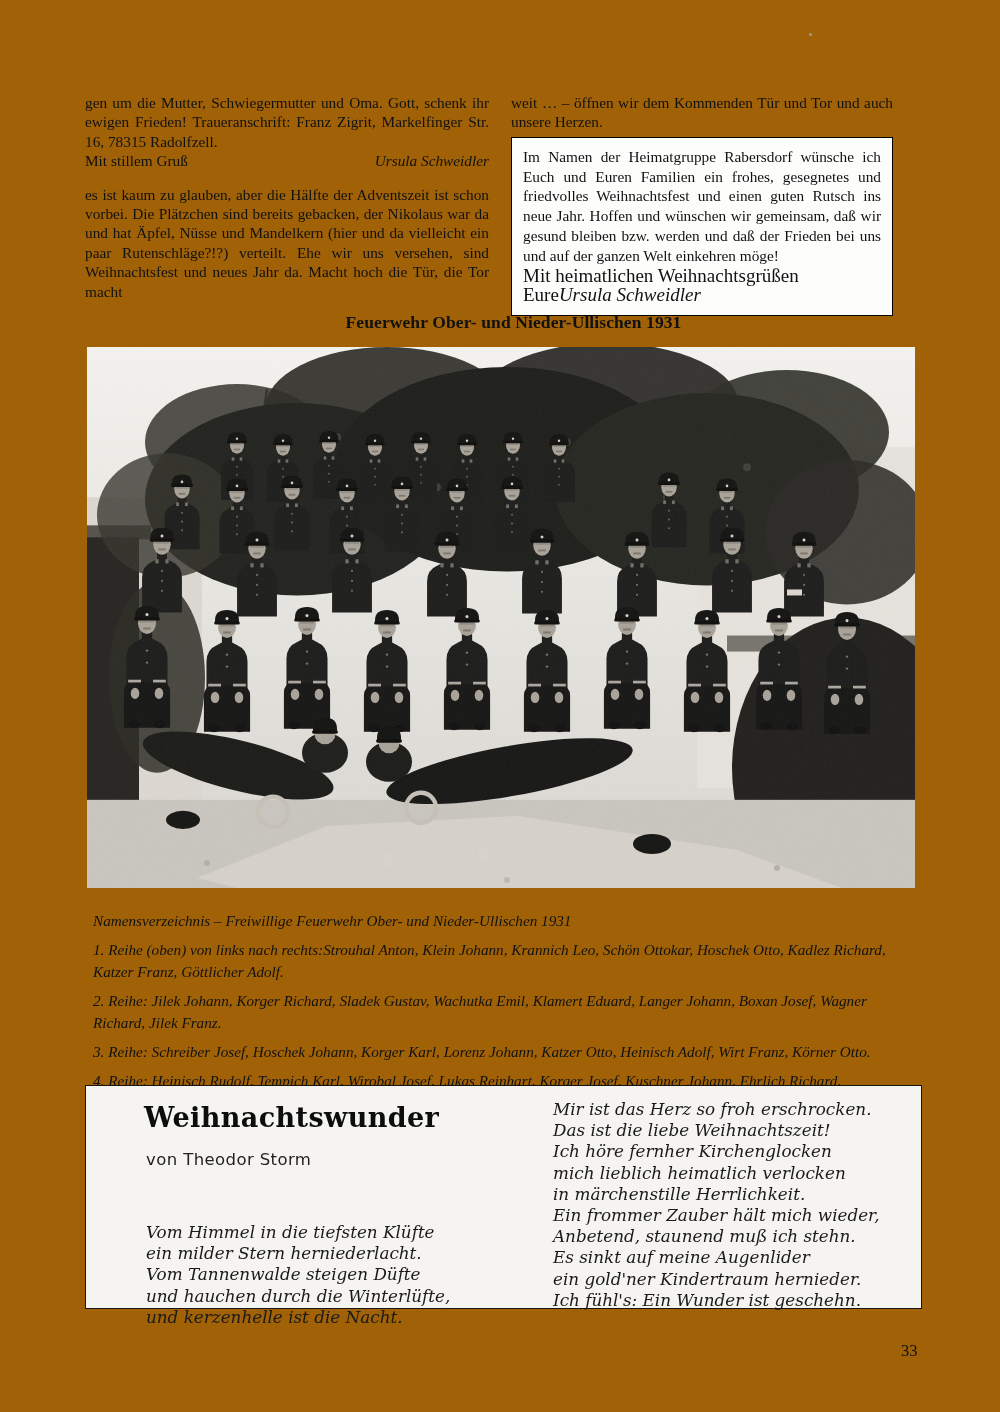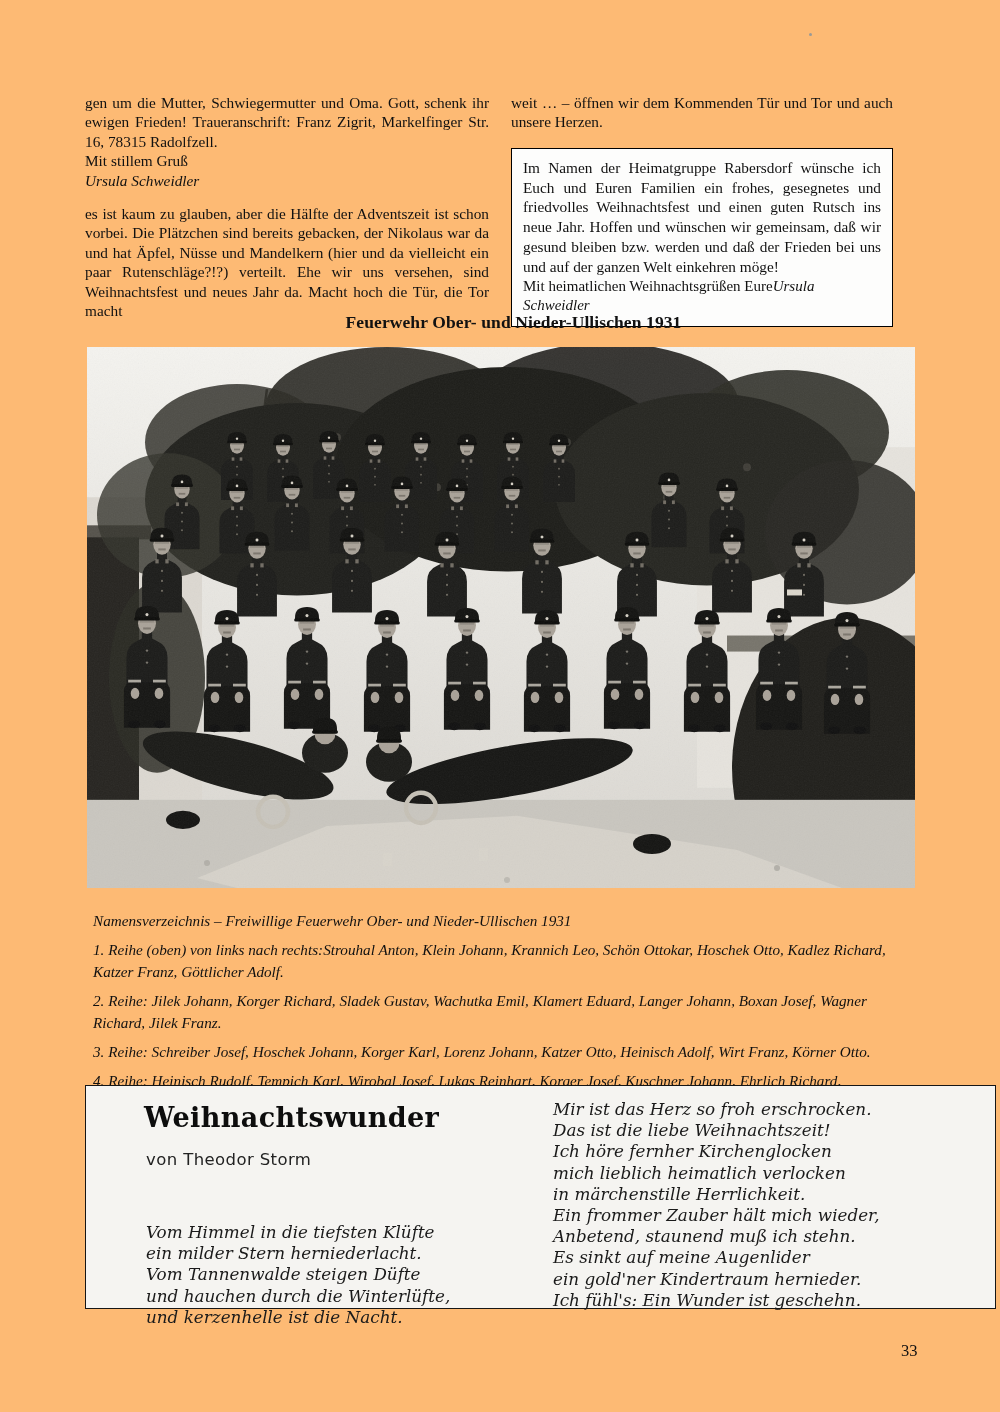"gen um die Mutter, Schwiegermutter" .page { background: #fdba74 -> #a16207 }
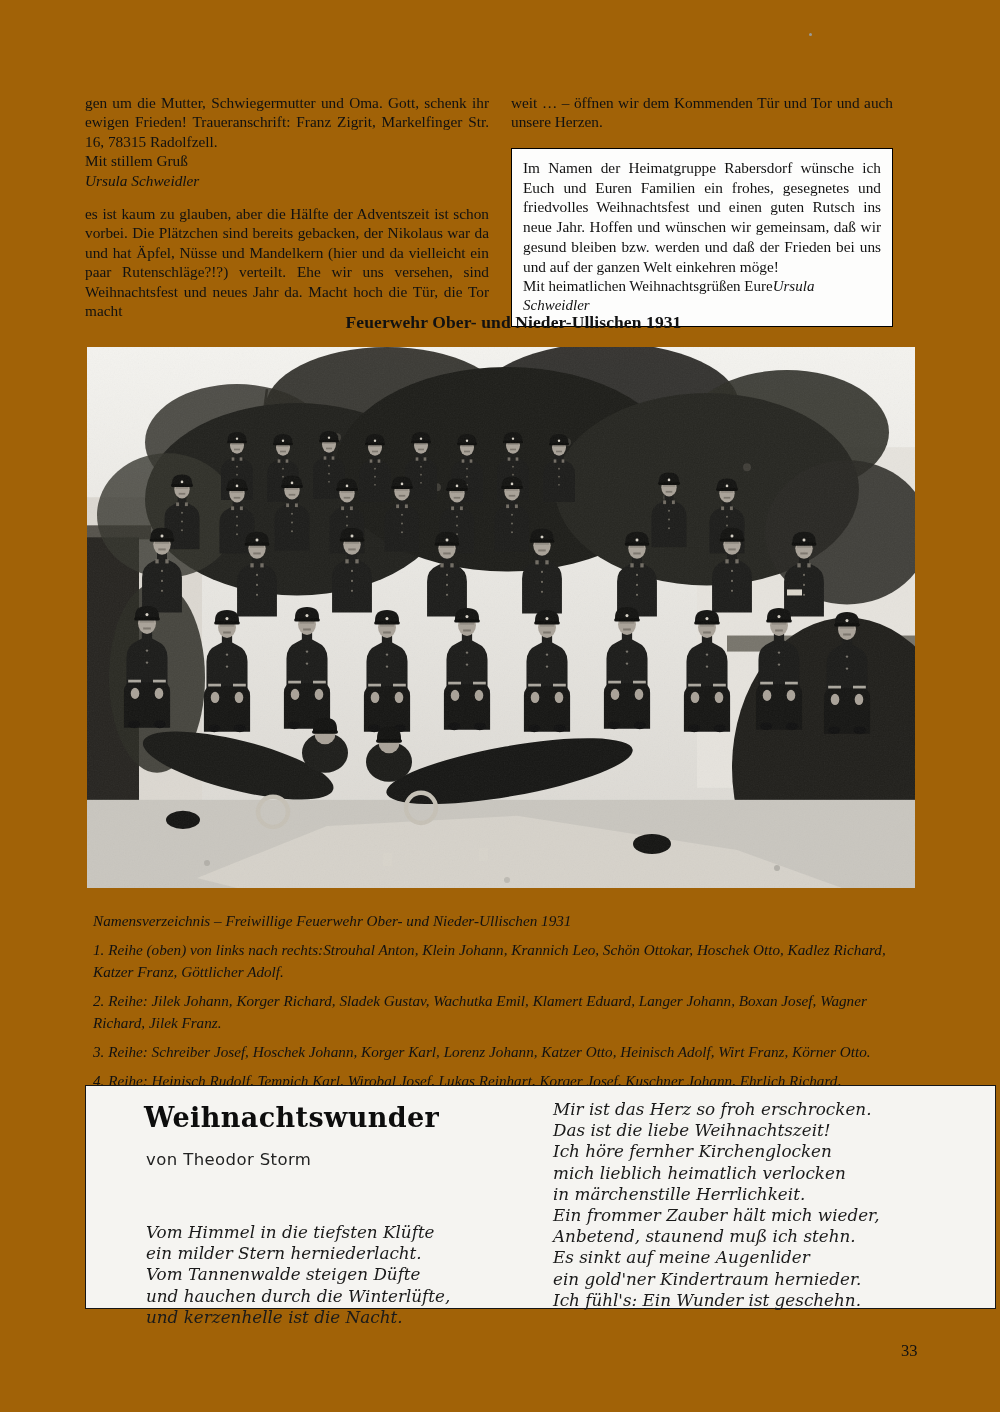"Mit stillem Gruß" .sig-line { flex-direction: column -> none; justify-content: none -> space-between }
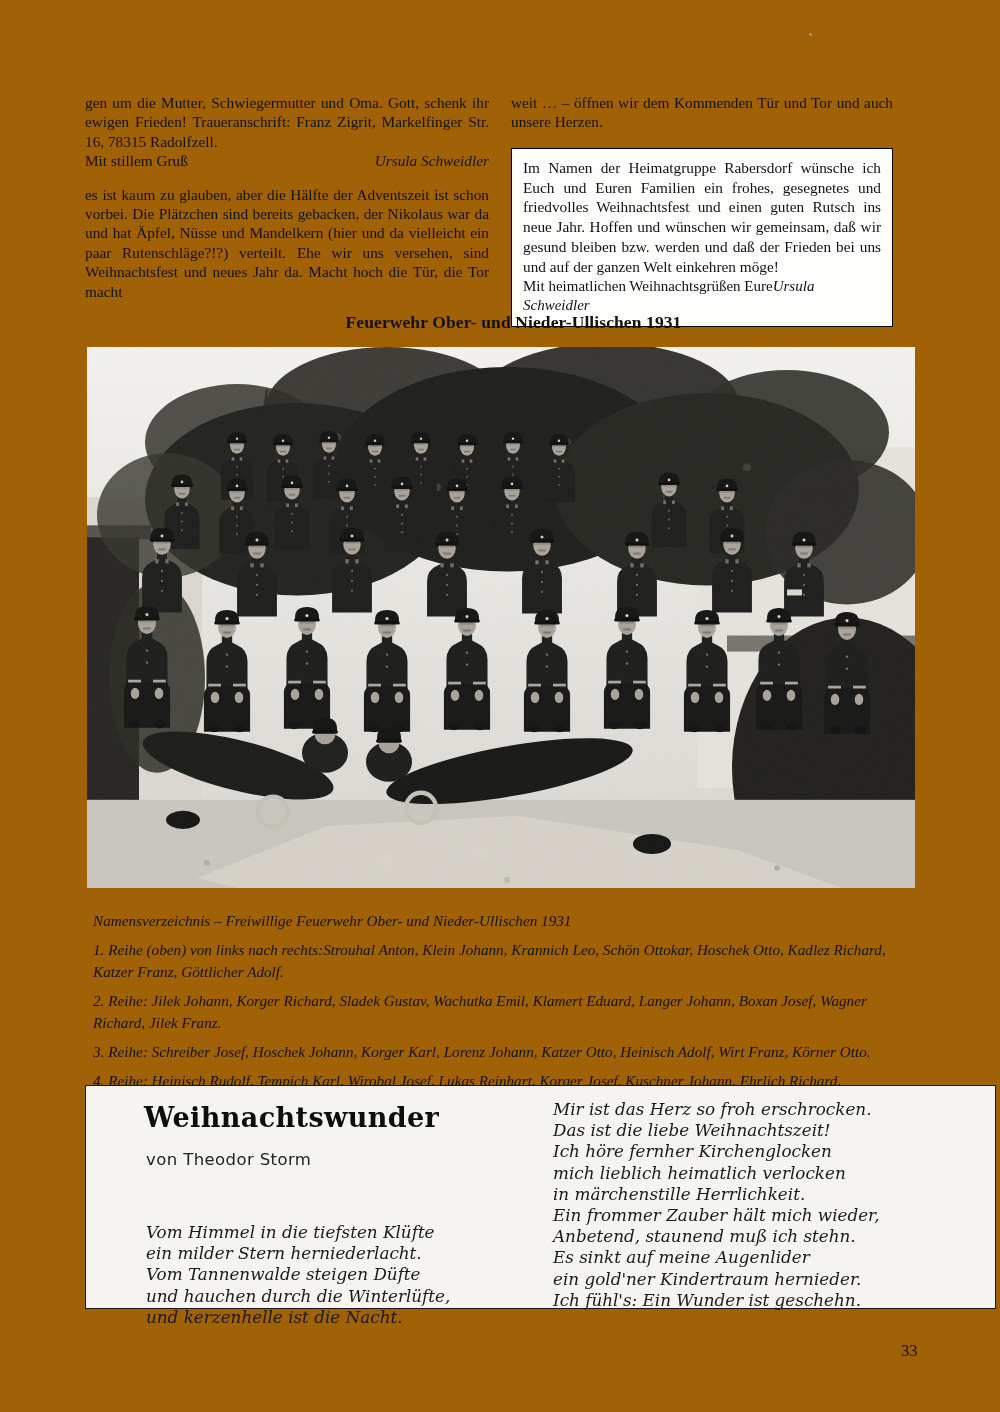"Im Namen der Heimatgruppe Rabersdorf" .greeting-box { margin-top: 16px -> 5px }
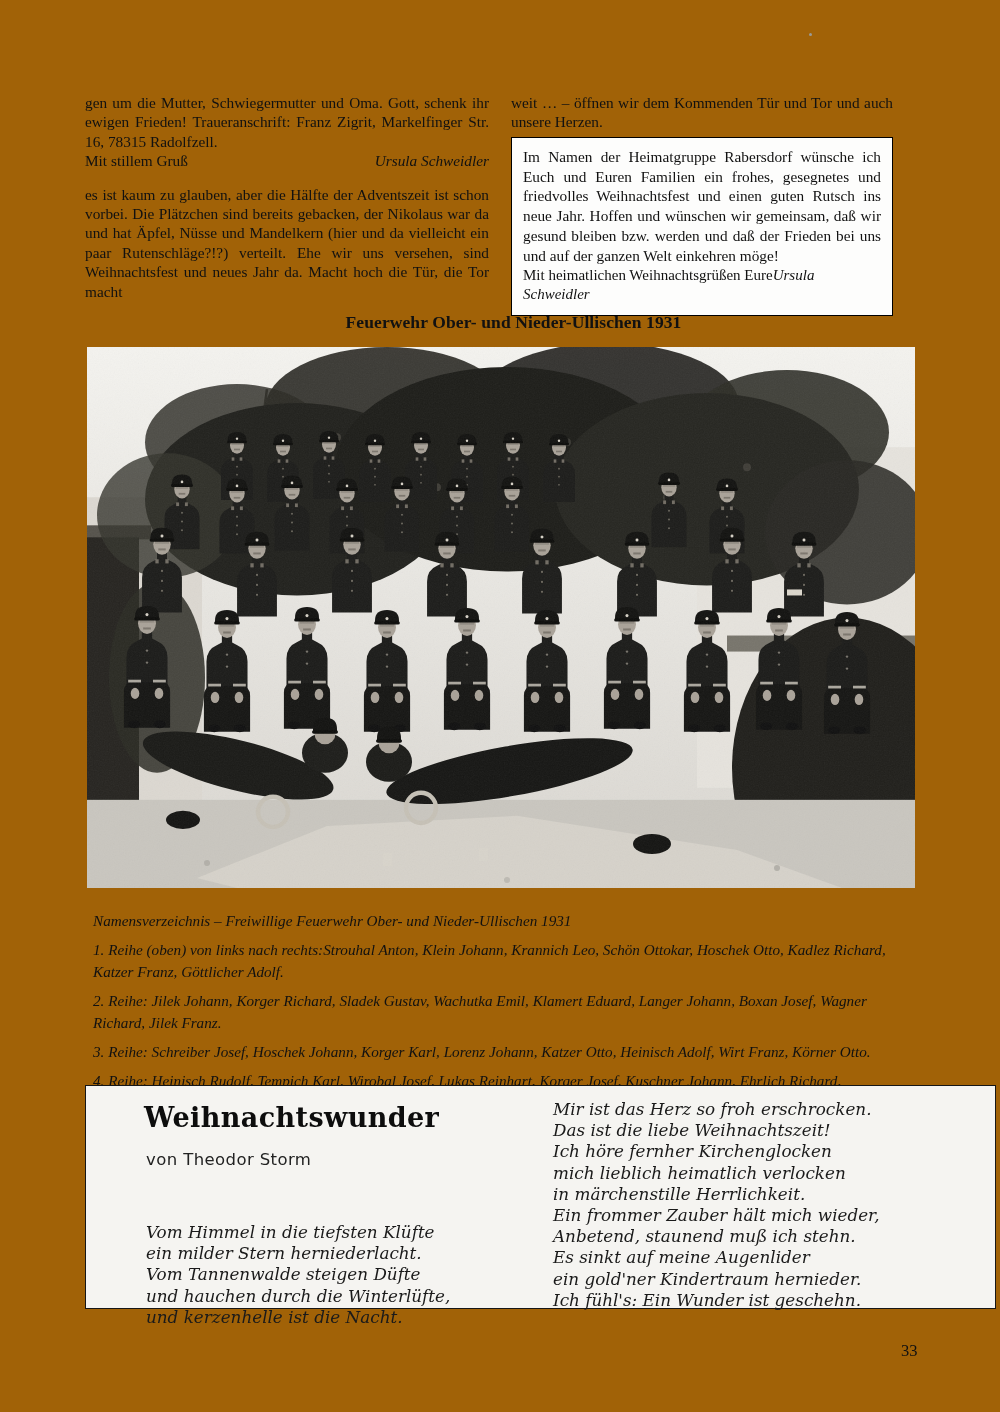"Mit heimatlichen Weihnachtsgrüßen" .greeting-sig { font-size: 15px -> 19px }
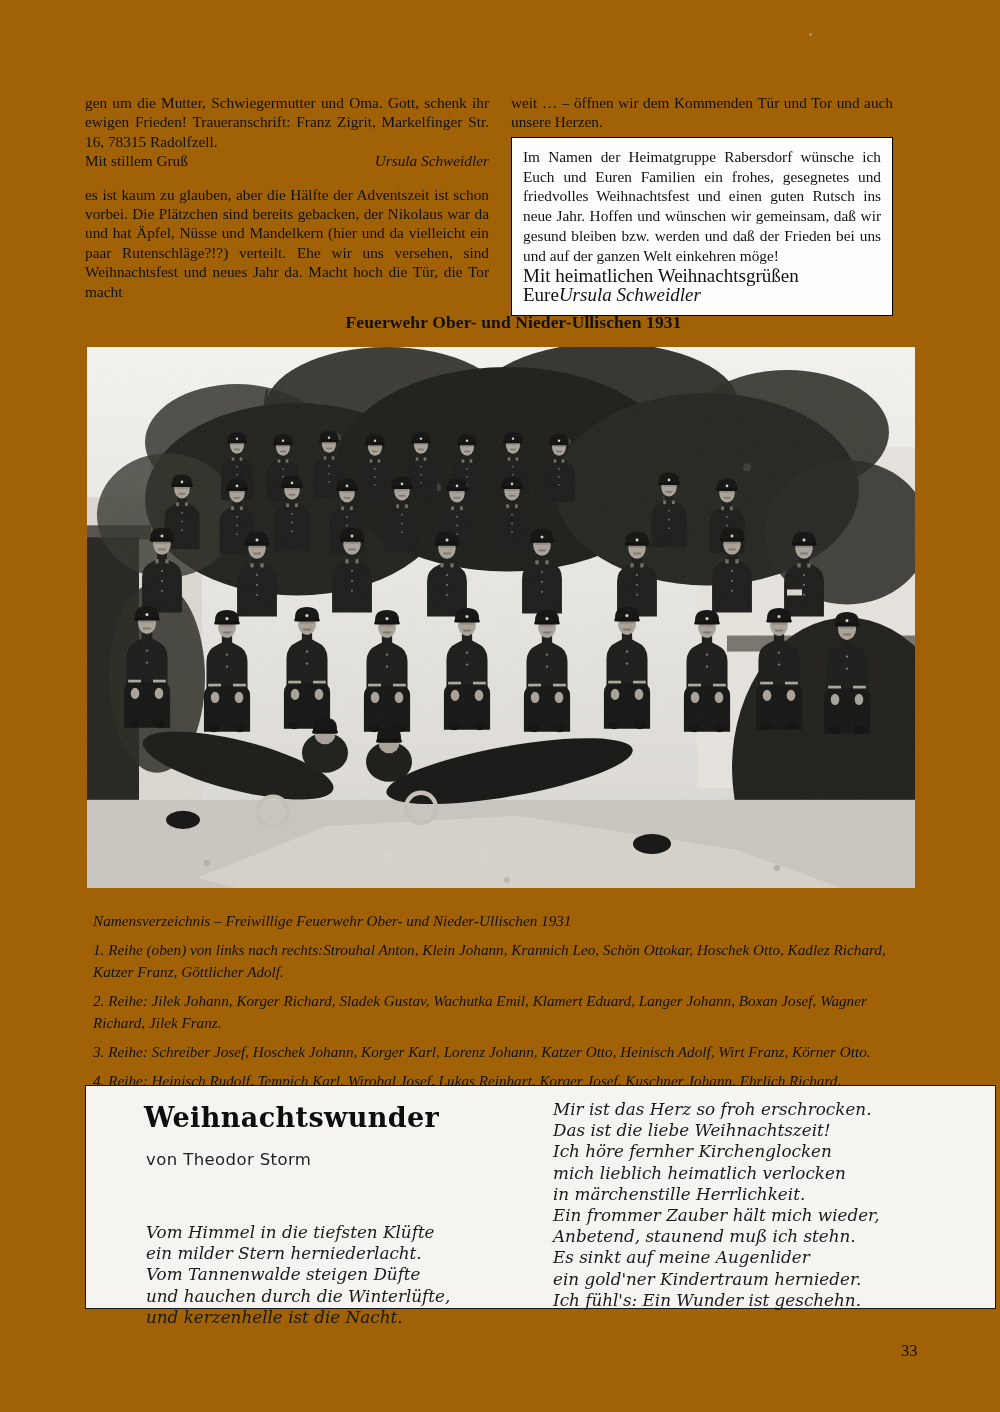"Weihnachtswunder" .poem-box { width: 911px -> 837px }
